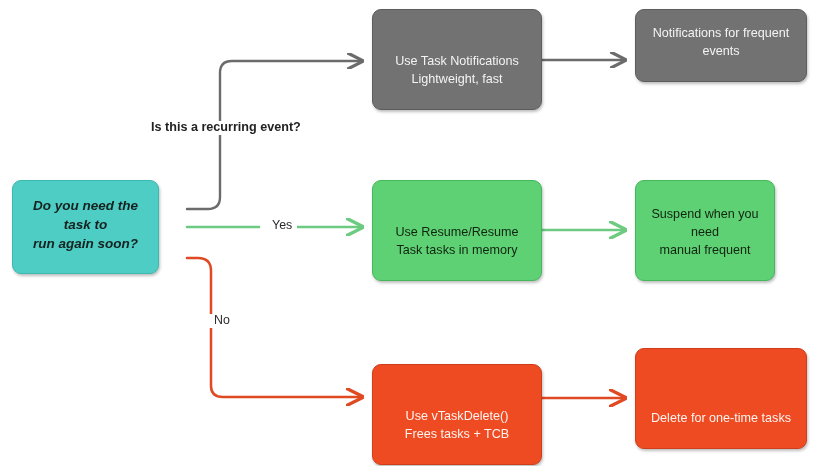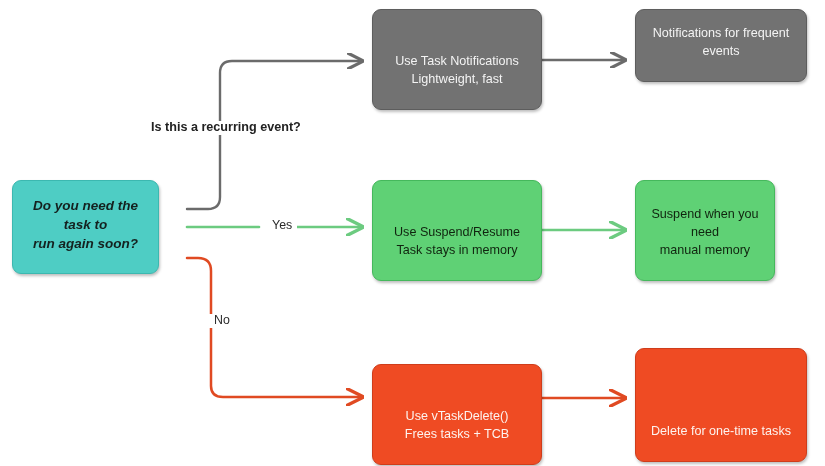"Use Suspend/Resume" span { text: Suspend/Resume -> Resume/Resume }
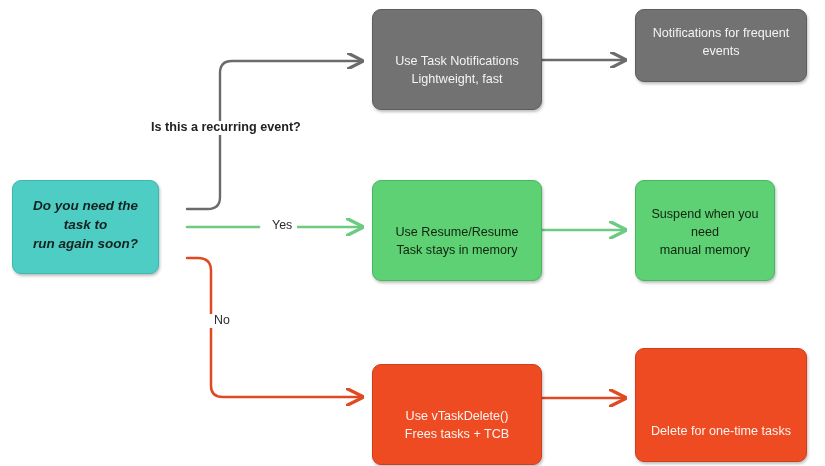"Task stays in memory" span { text: stays -> tasks }
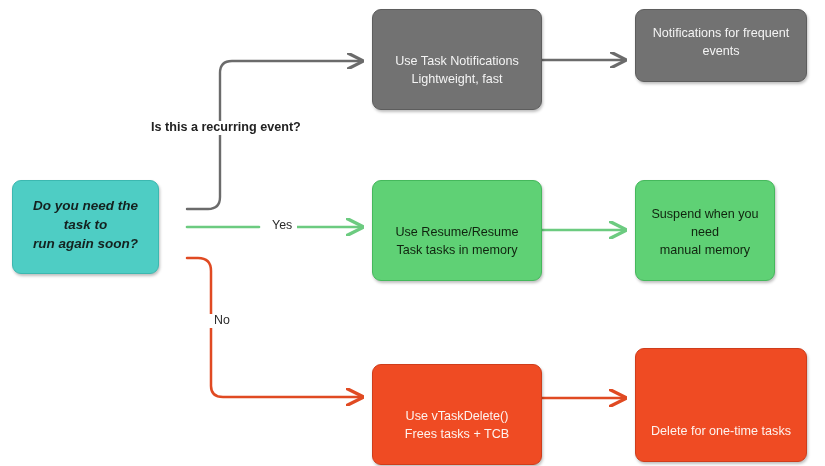"manual memory" span { text: memory -> frequent }
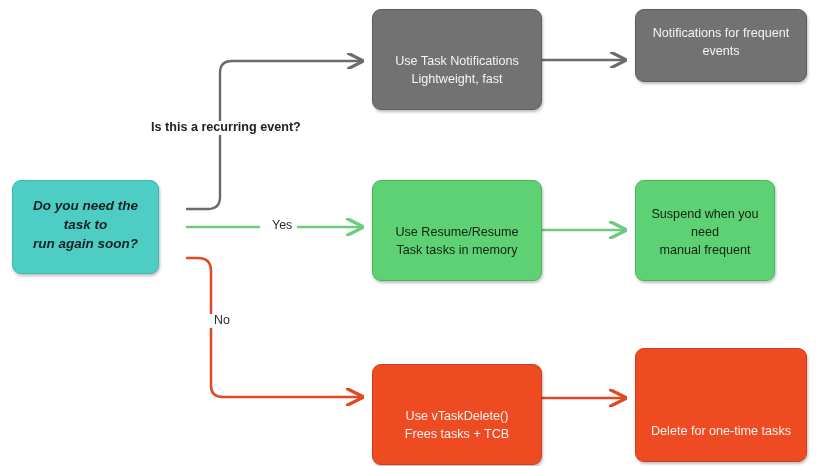"Delete for one-time tasks" div.node { height: 114px -> 101px }
